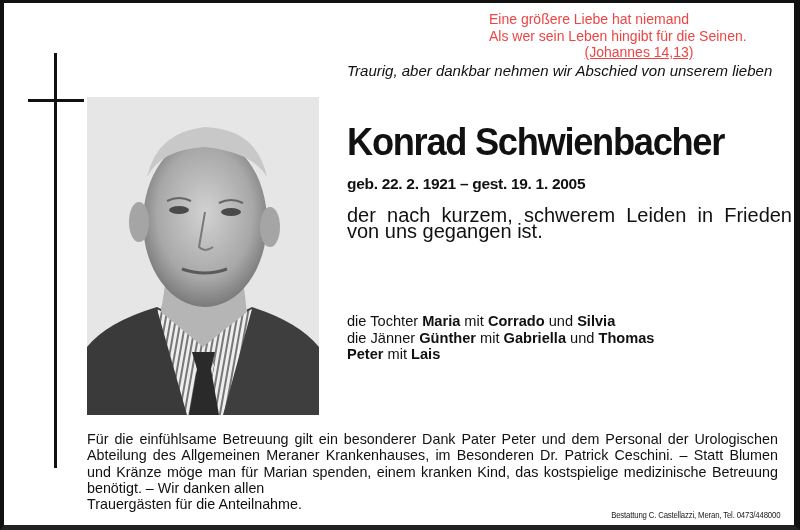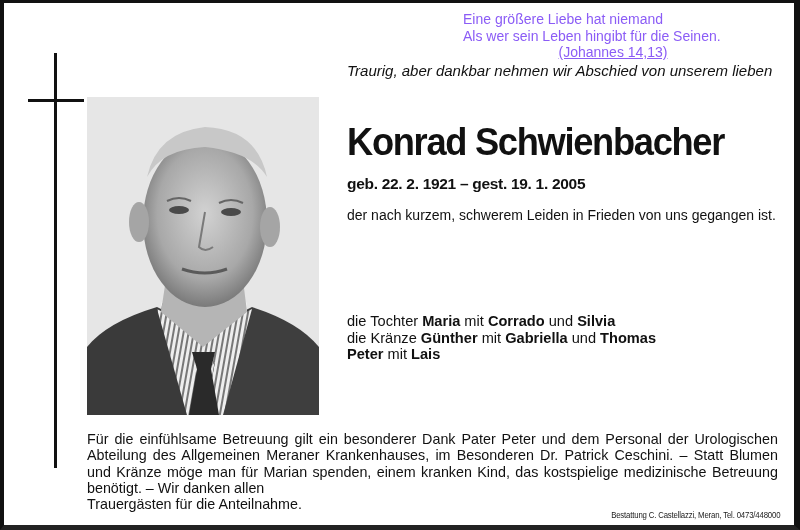"Eine größere Liebe hat niemand" .quote { color: #8b5cf6 -> #ef4444; left: 459px -> 485px }
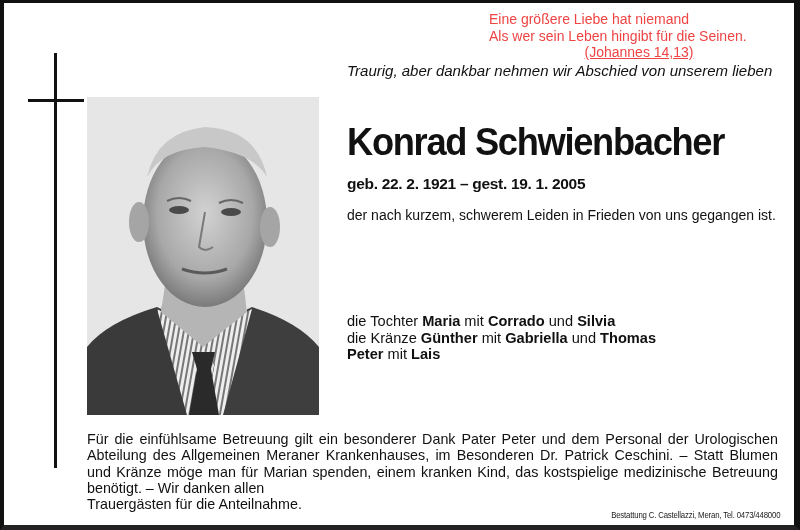"der nach kurzem, schwerem Leiden" .para { font-size: 14px -> 20px }
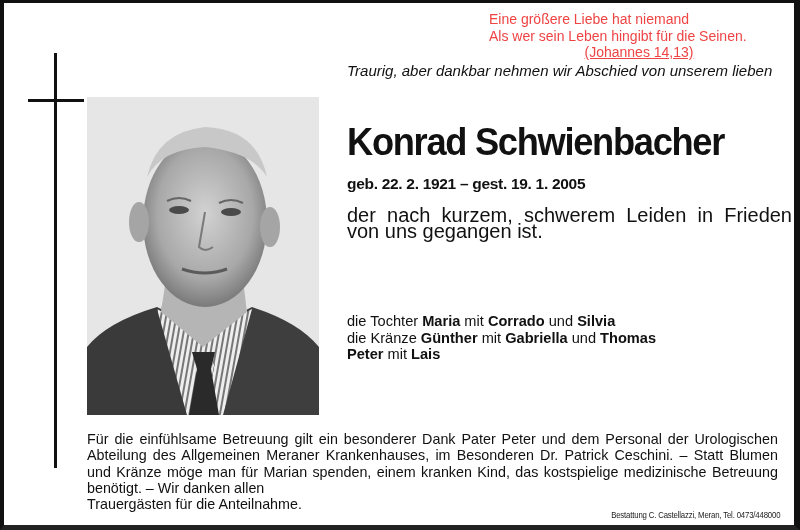"die Kränze" span { text: Kränze -> Jänner }
